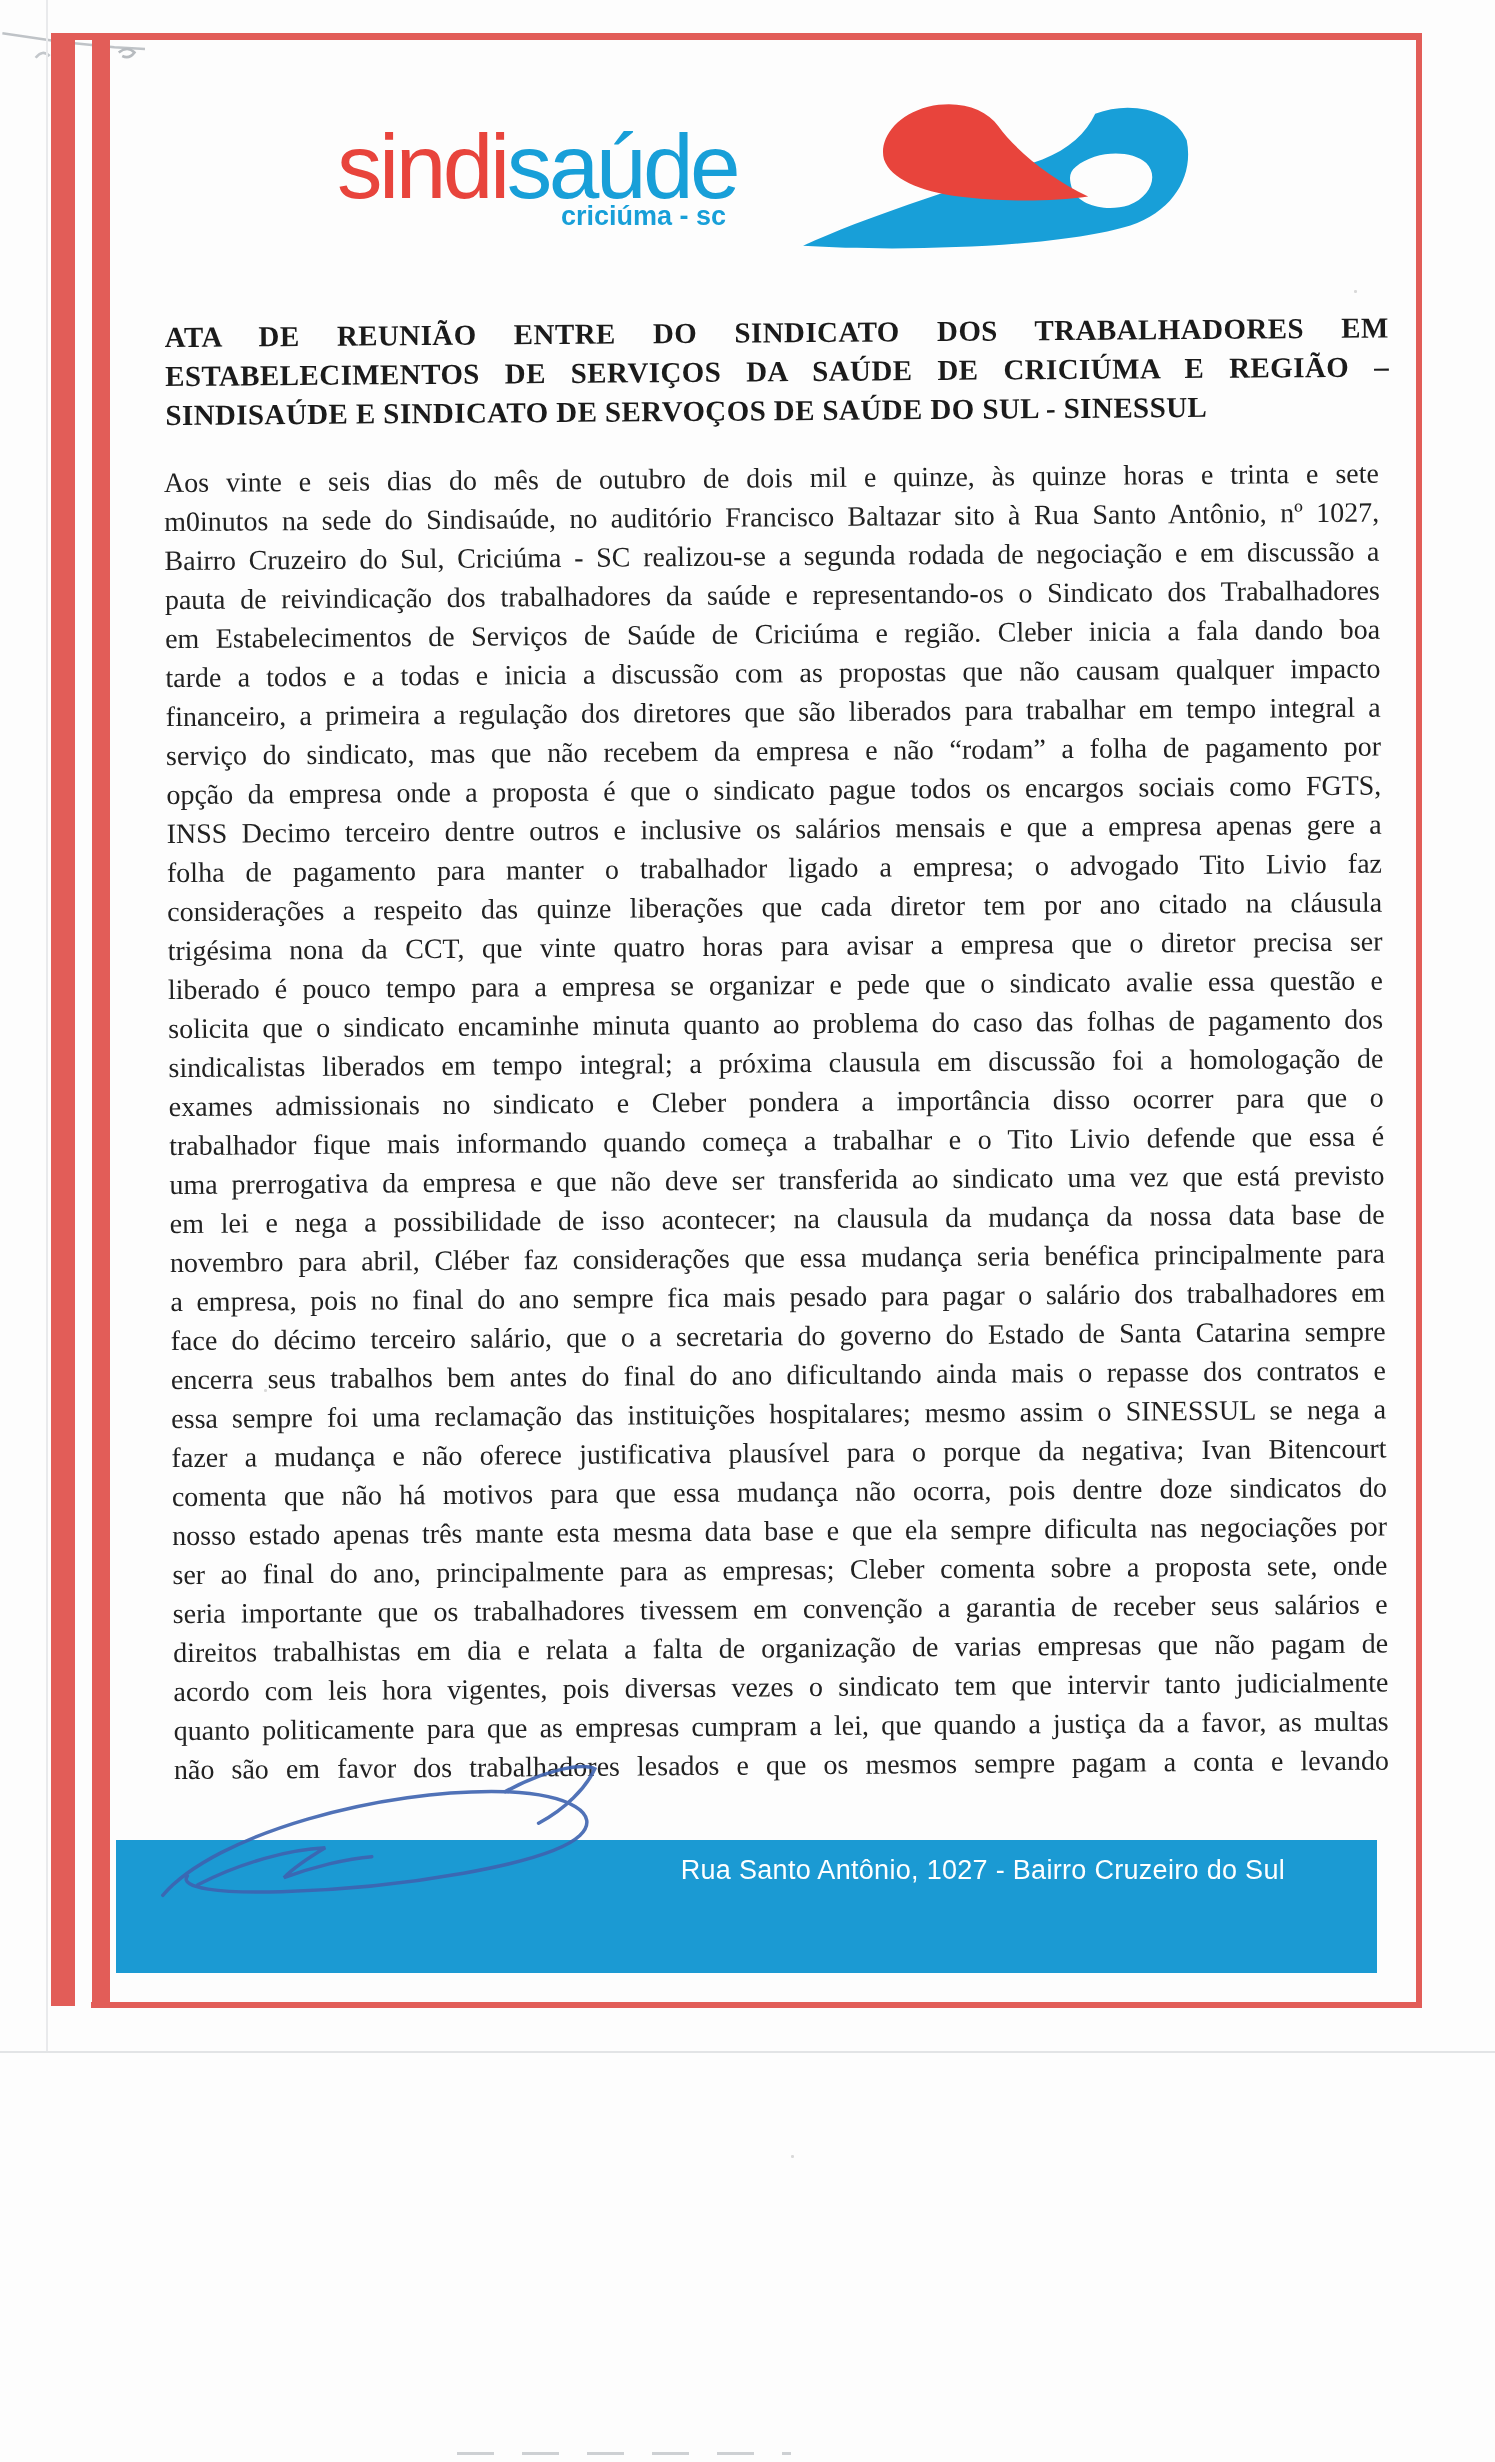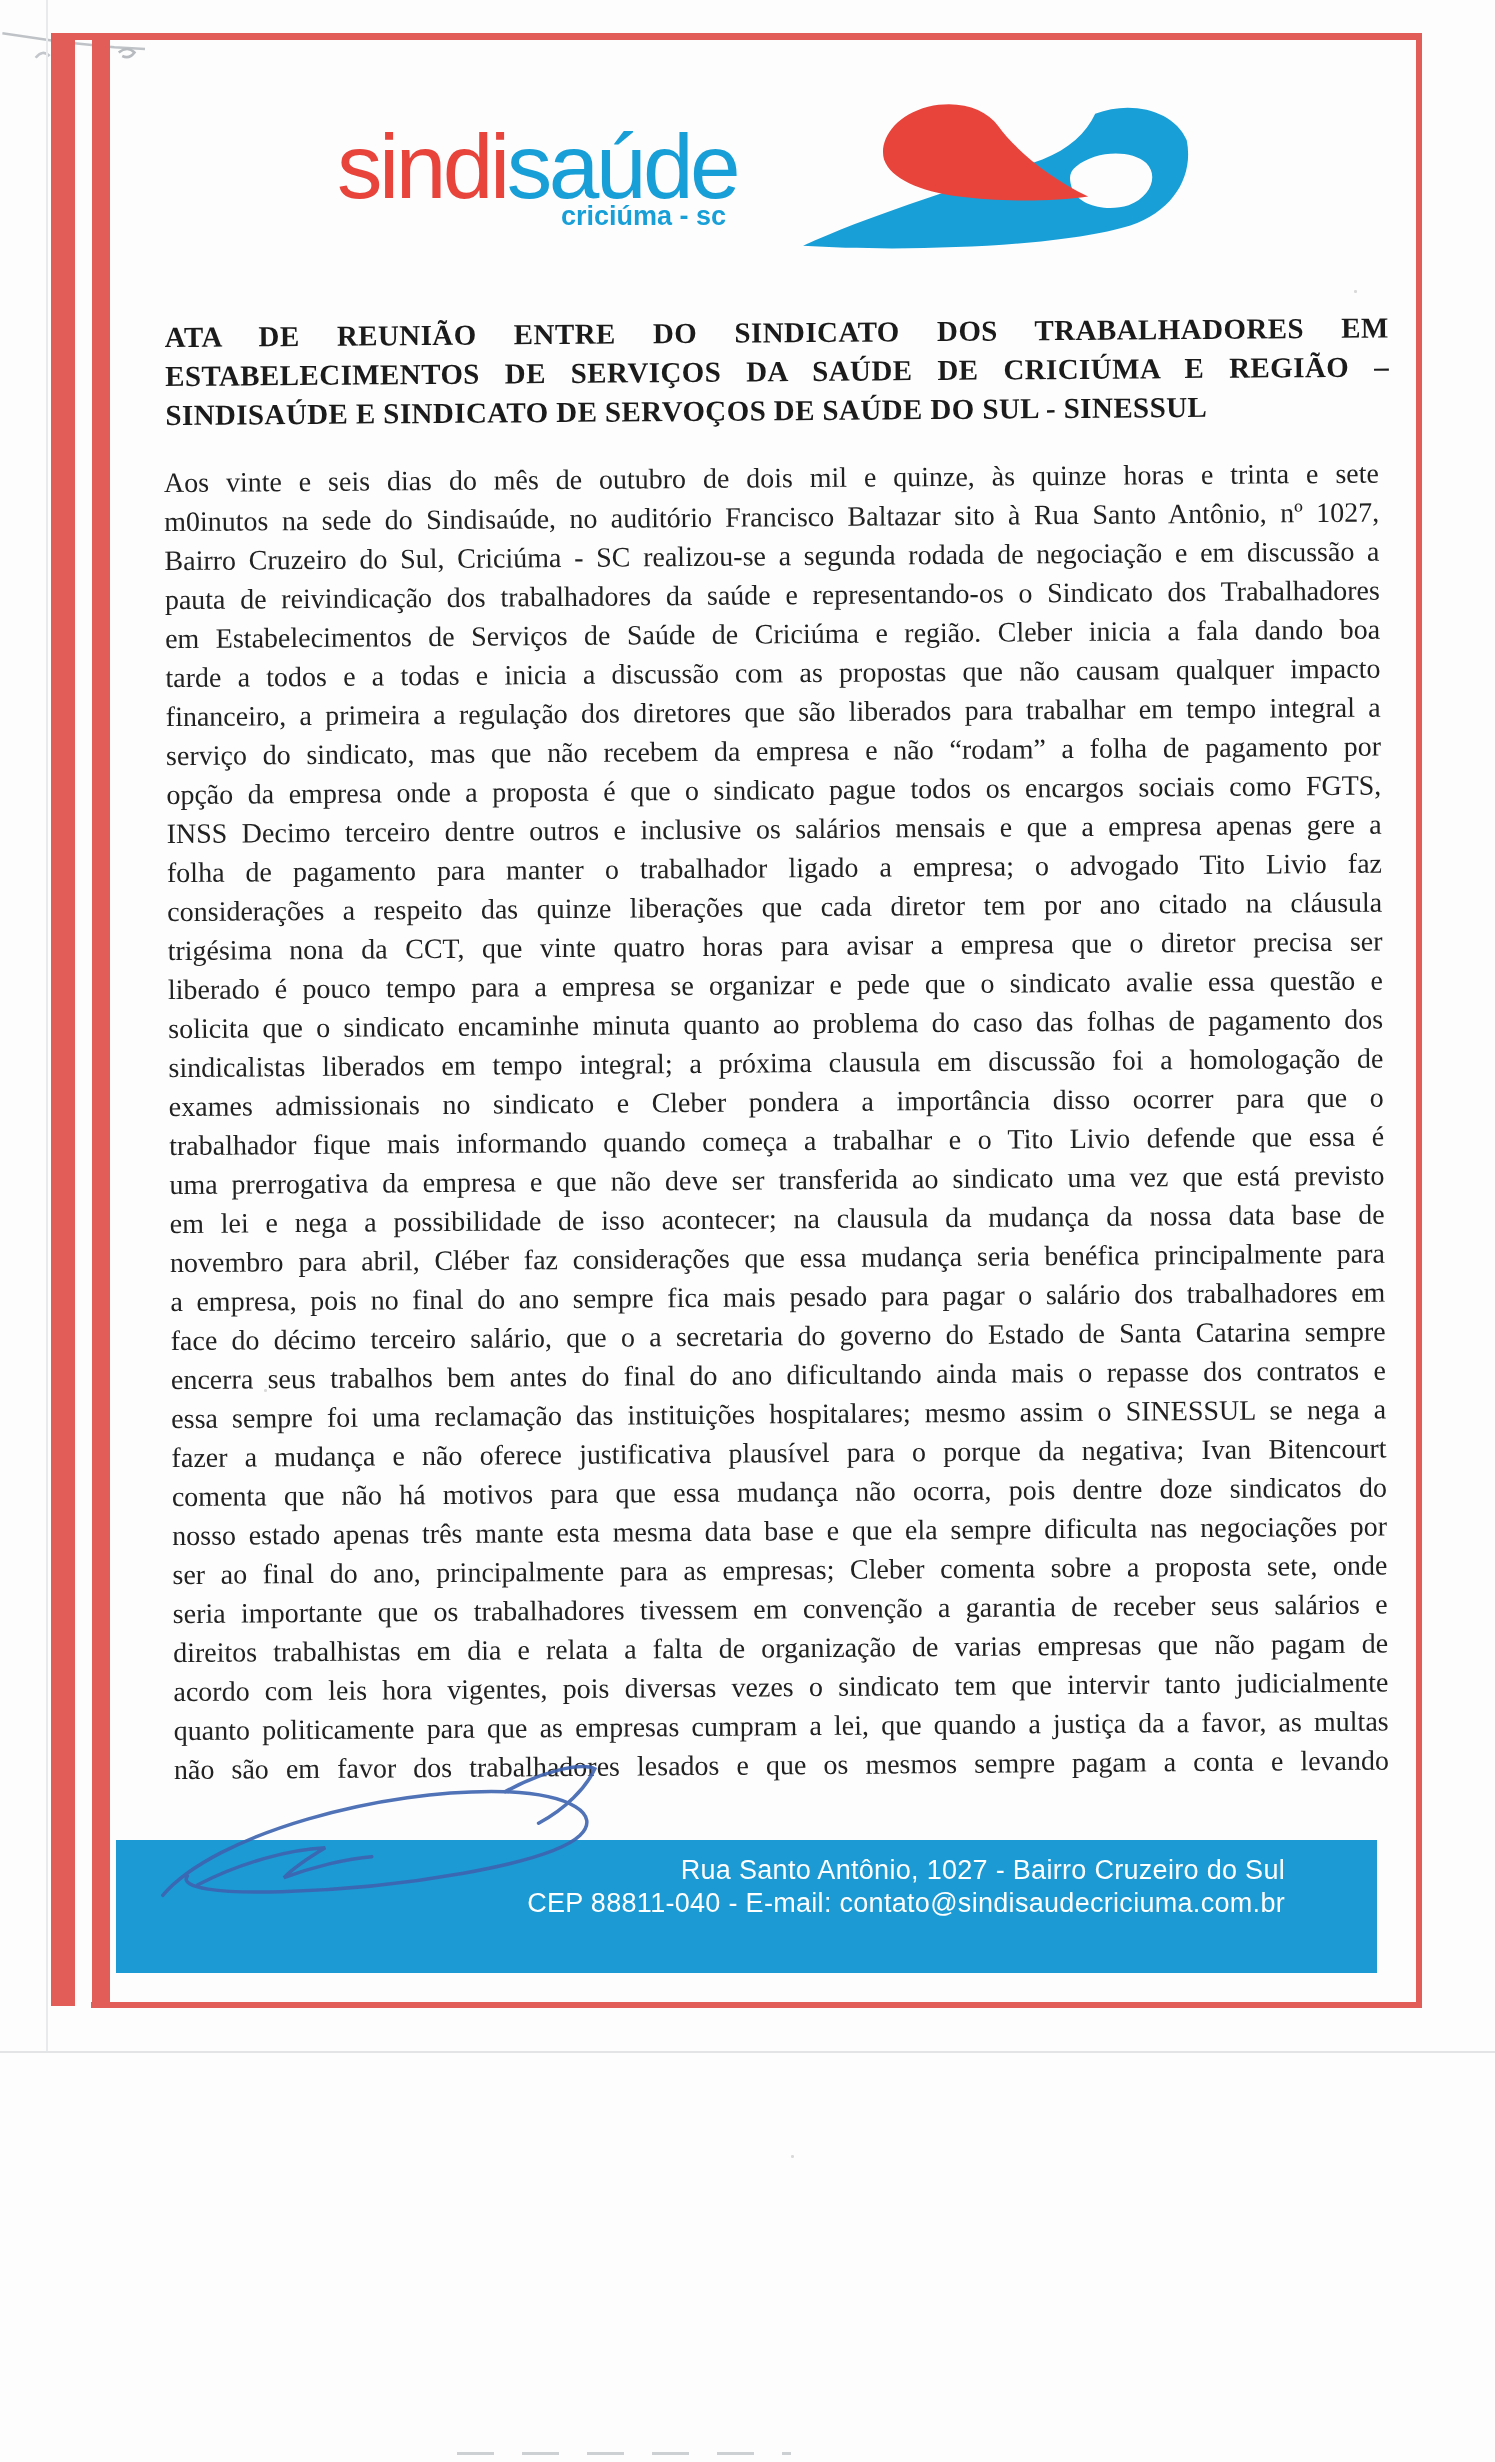"CEP 88811-040 - E-mail:" div.footer-line { html: <div>CEP 88811-040 - E-mail: contato@sindisaudecriciuma.com.br</div> -> none }
